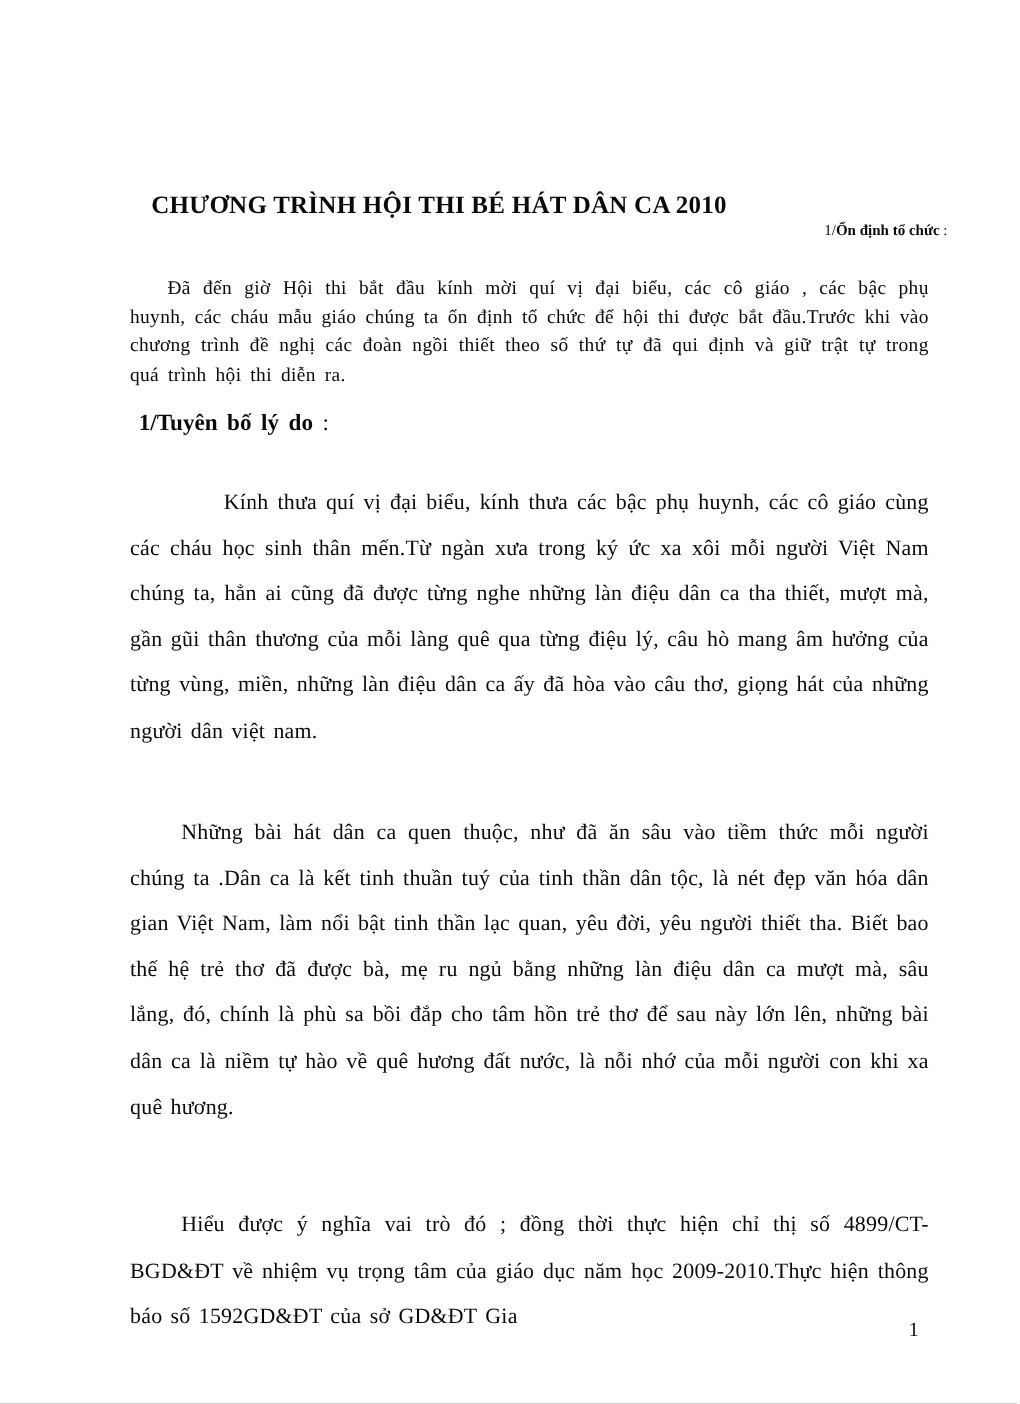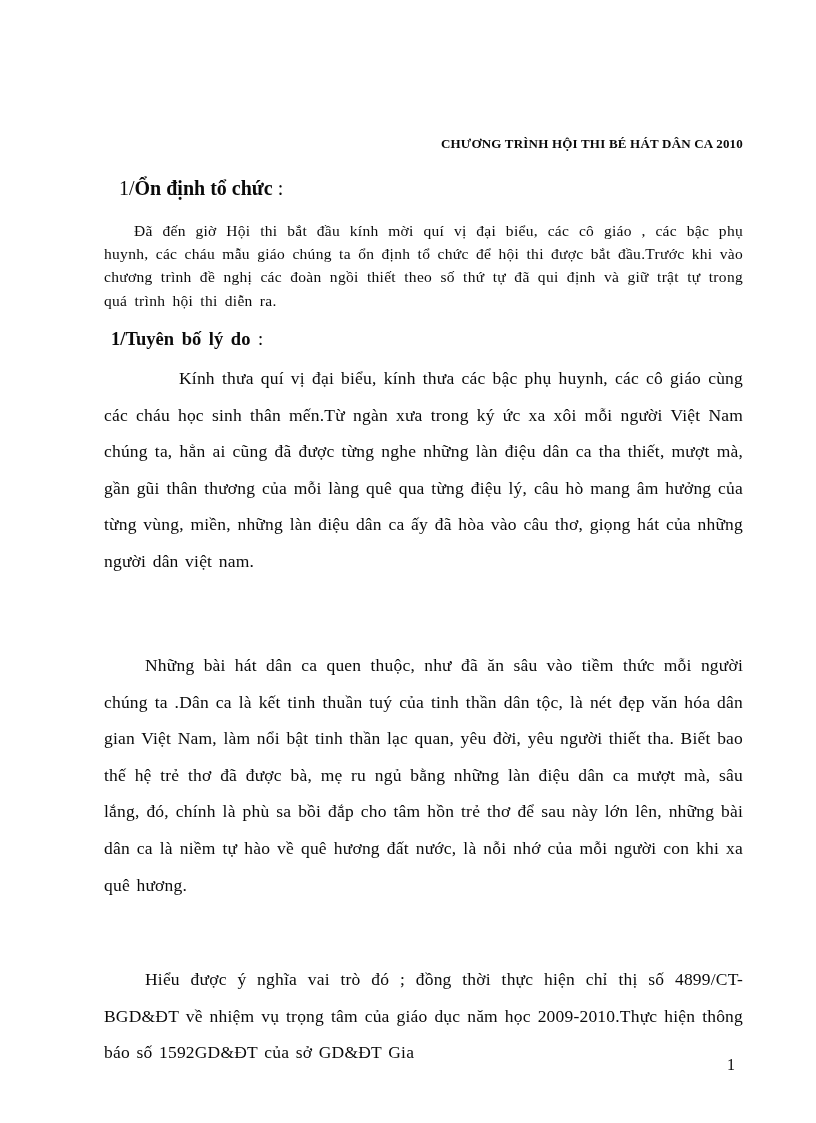"CHƯƠNG TRÌNH HỘI THI BÉ" .doc-title { font-size: 13px -> 20px; margin: 0 -> 17px; text-align: right -> left }
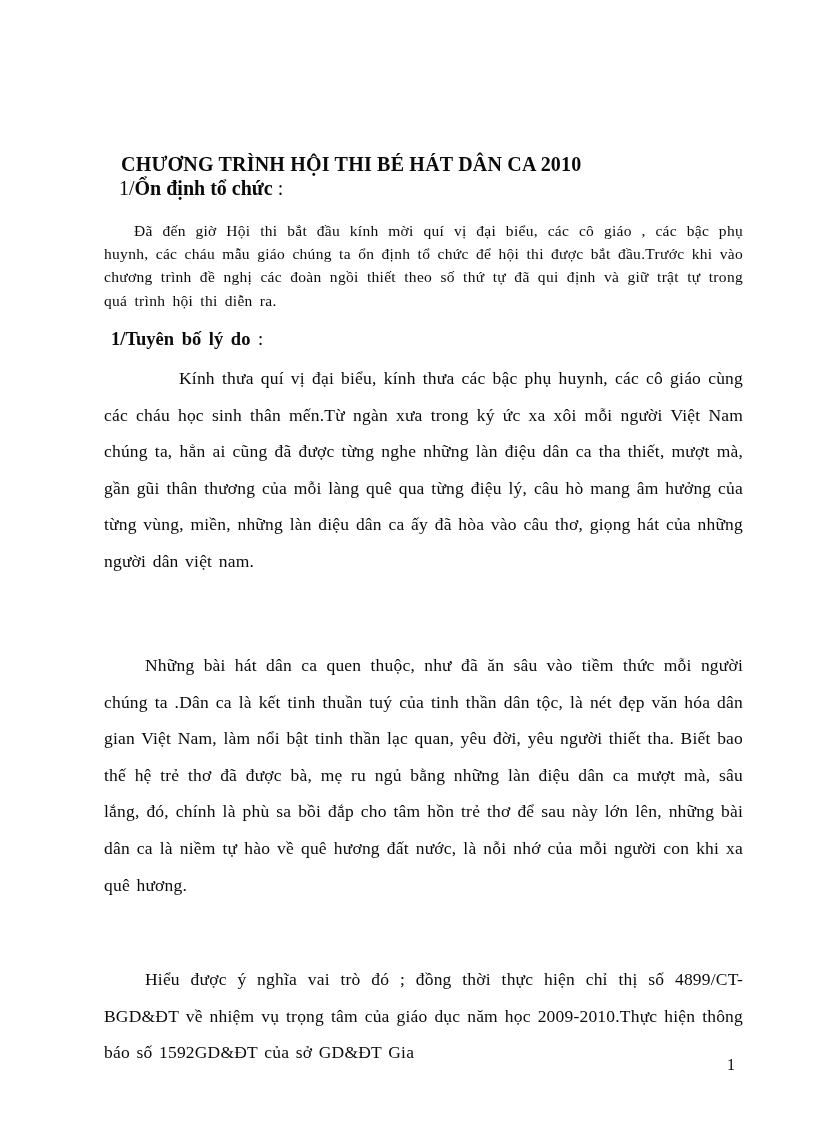"1/Ổn định tổ chức :" .heading-1 { font-size: 20px -> 12px; text-align: none -> right }
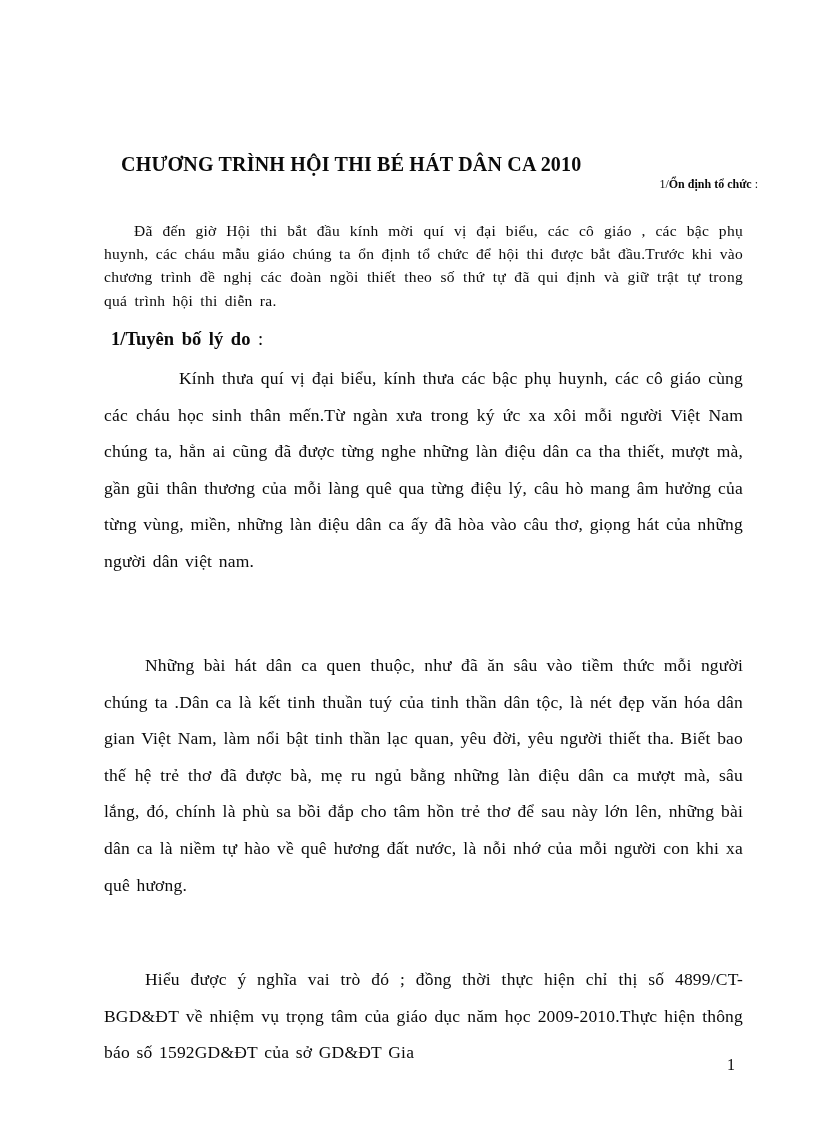"Kính thưa quí vị đại" .para-2 { top: 360px -> 383px }
